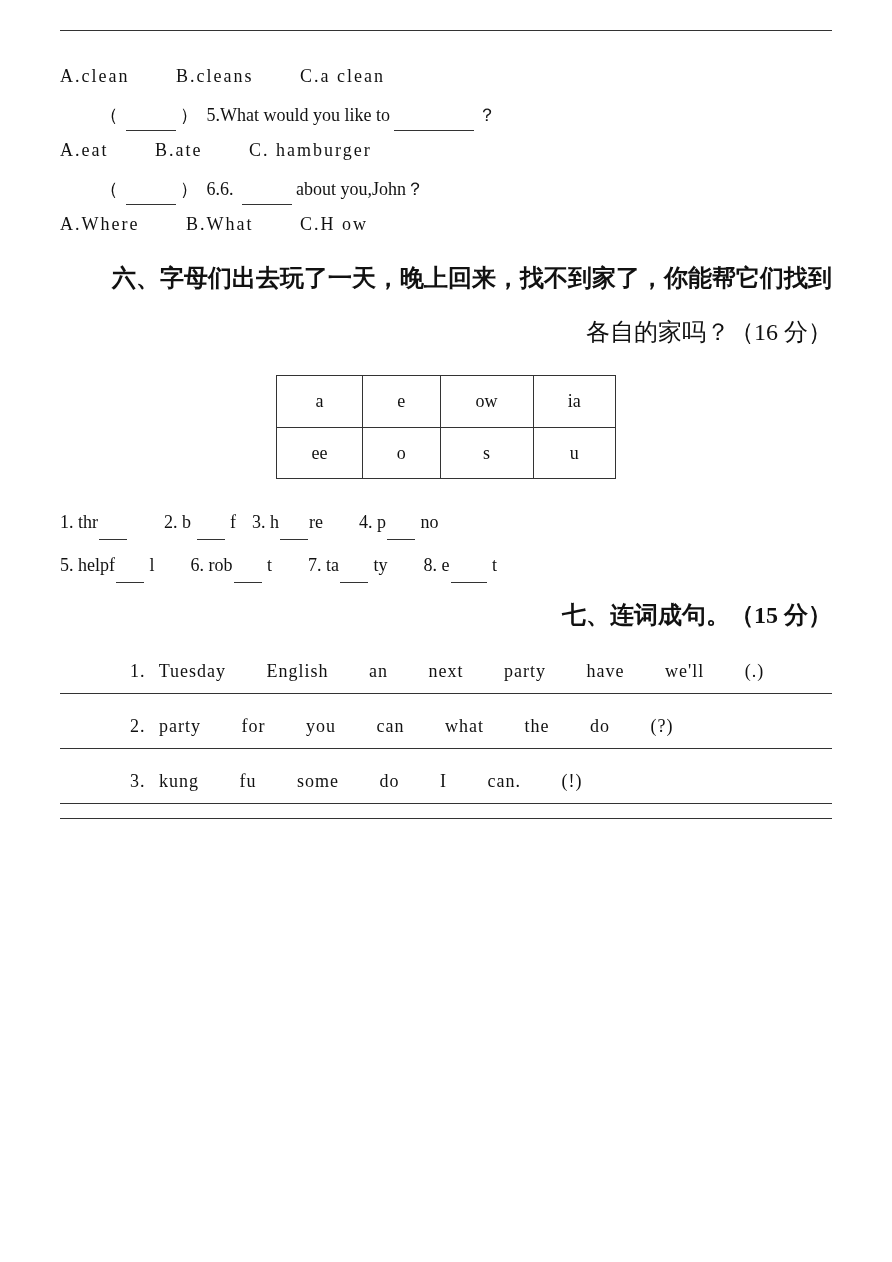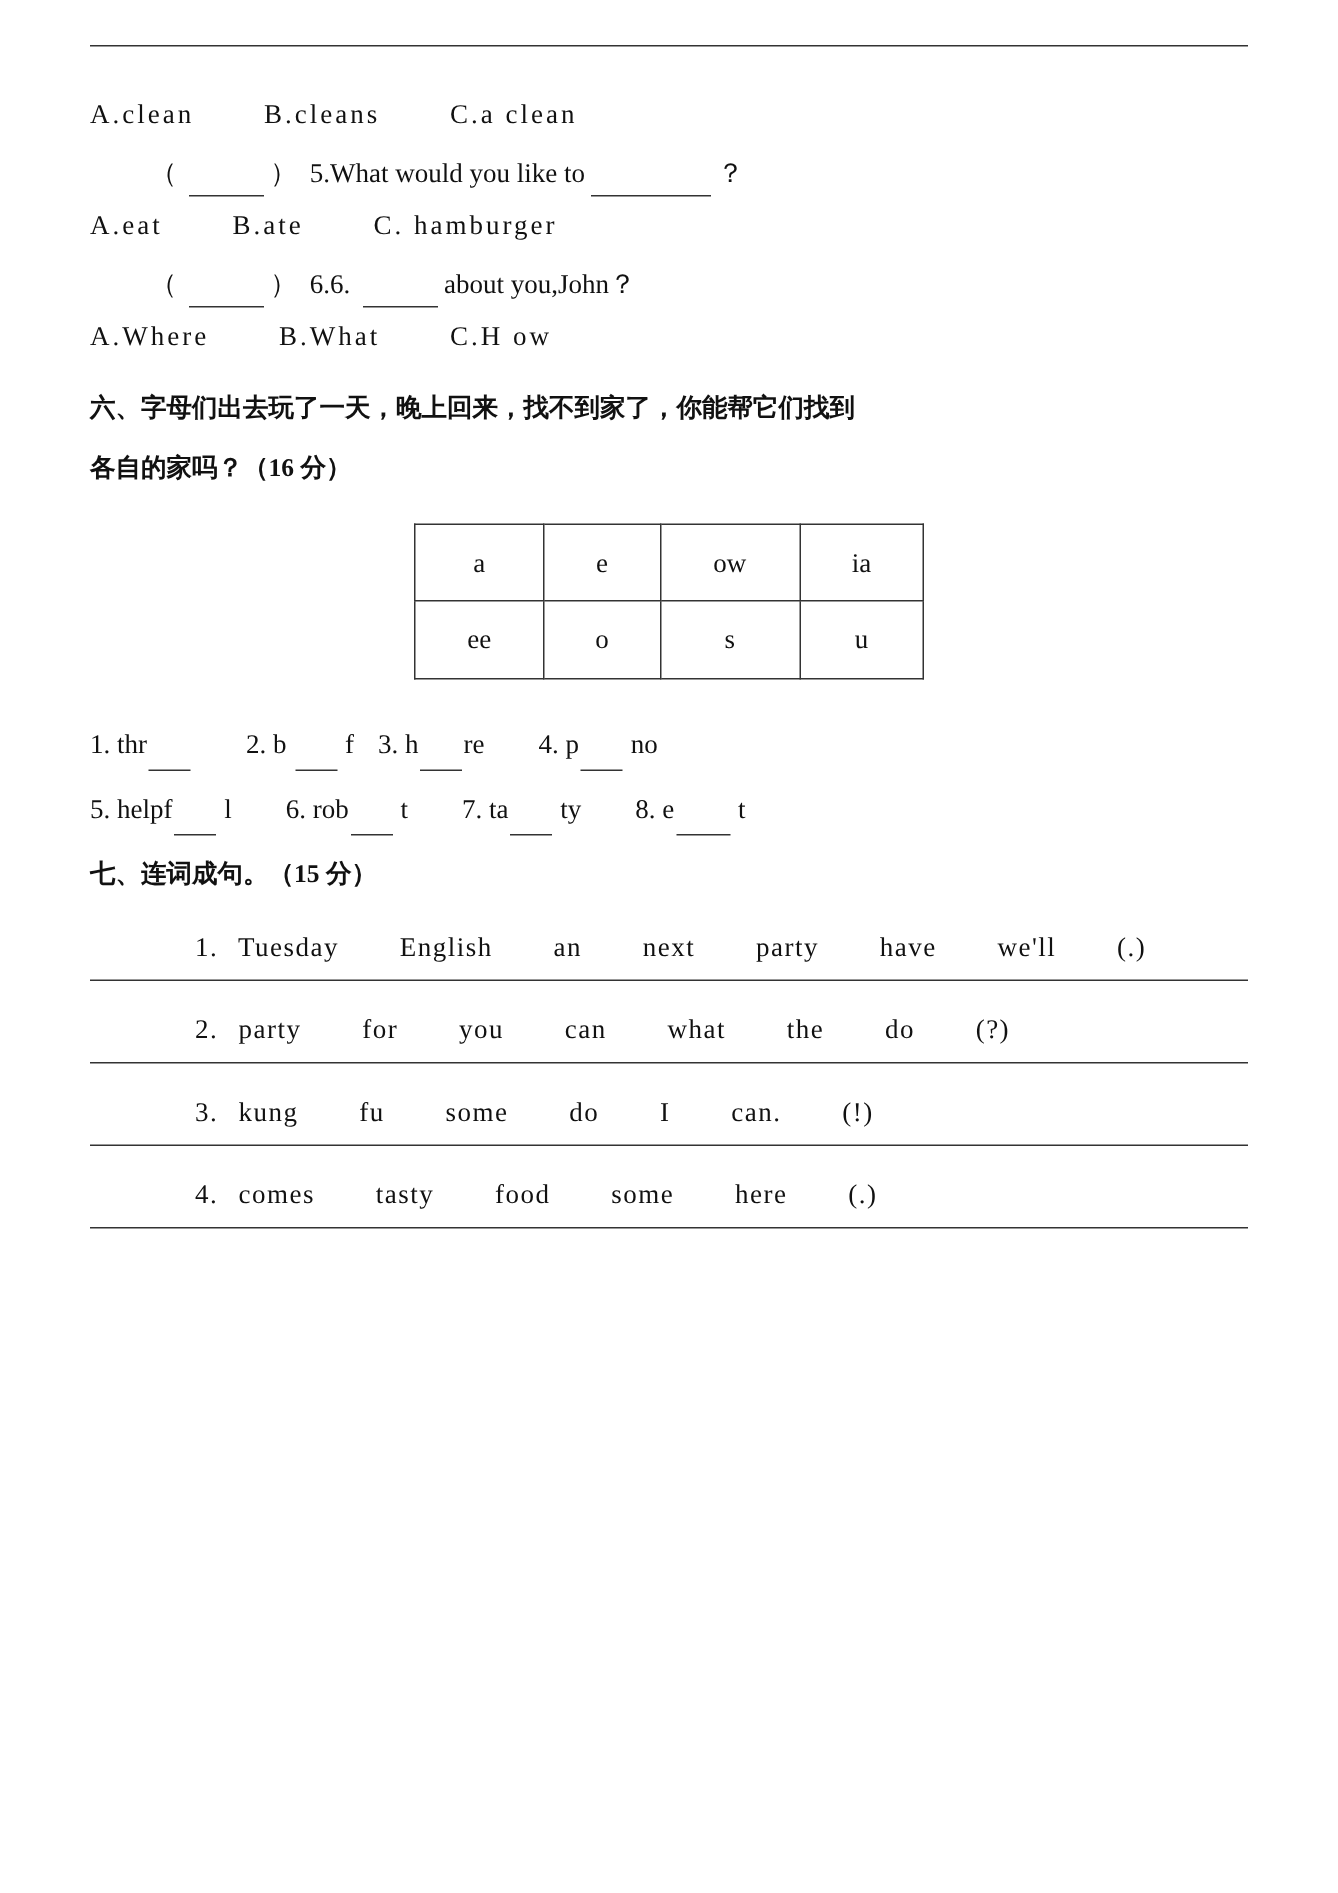"六、字母们出去玩了一天，晚上回来，找不到家了，你能帮它们找到" .section-header { font-size: 17px -> 24px; text-align: none -> right }
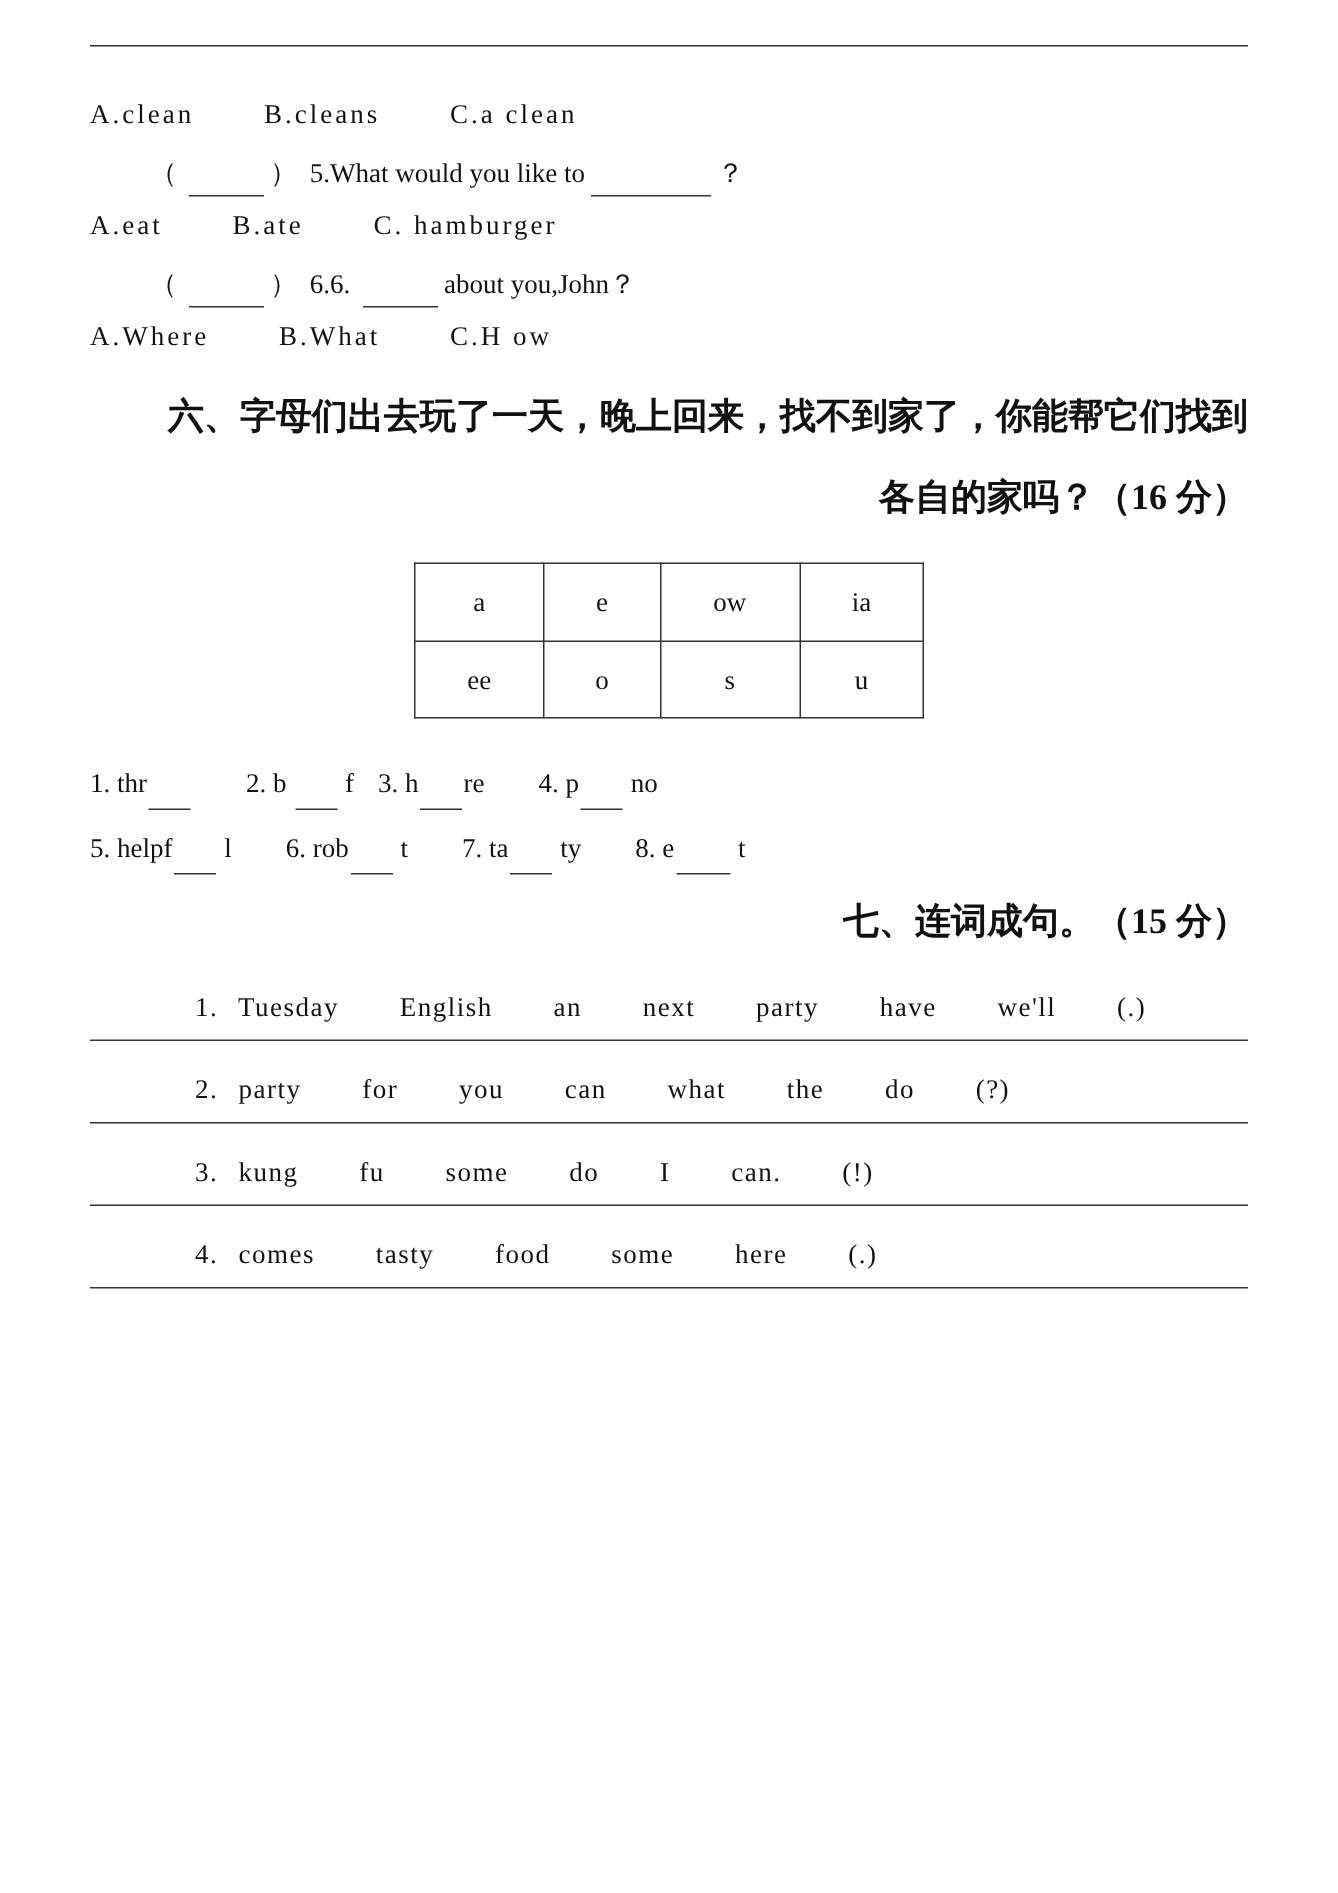"各自的家吗？（16 分）" div.section-header { font-weight: bold -> normal }
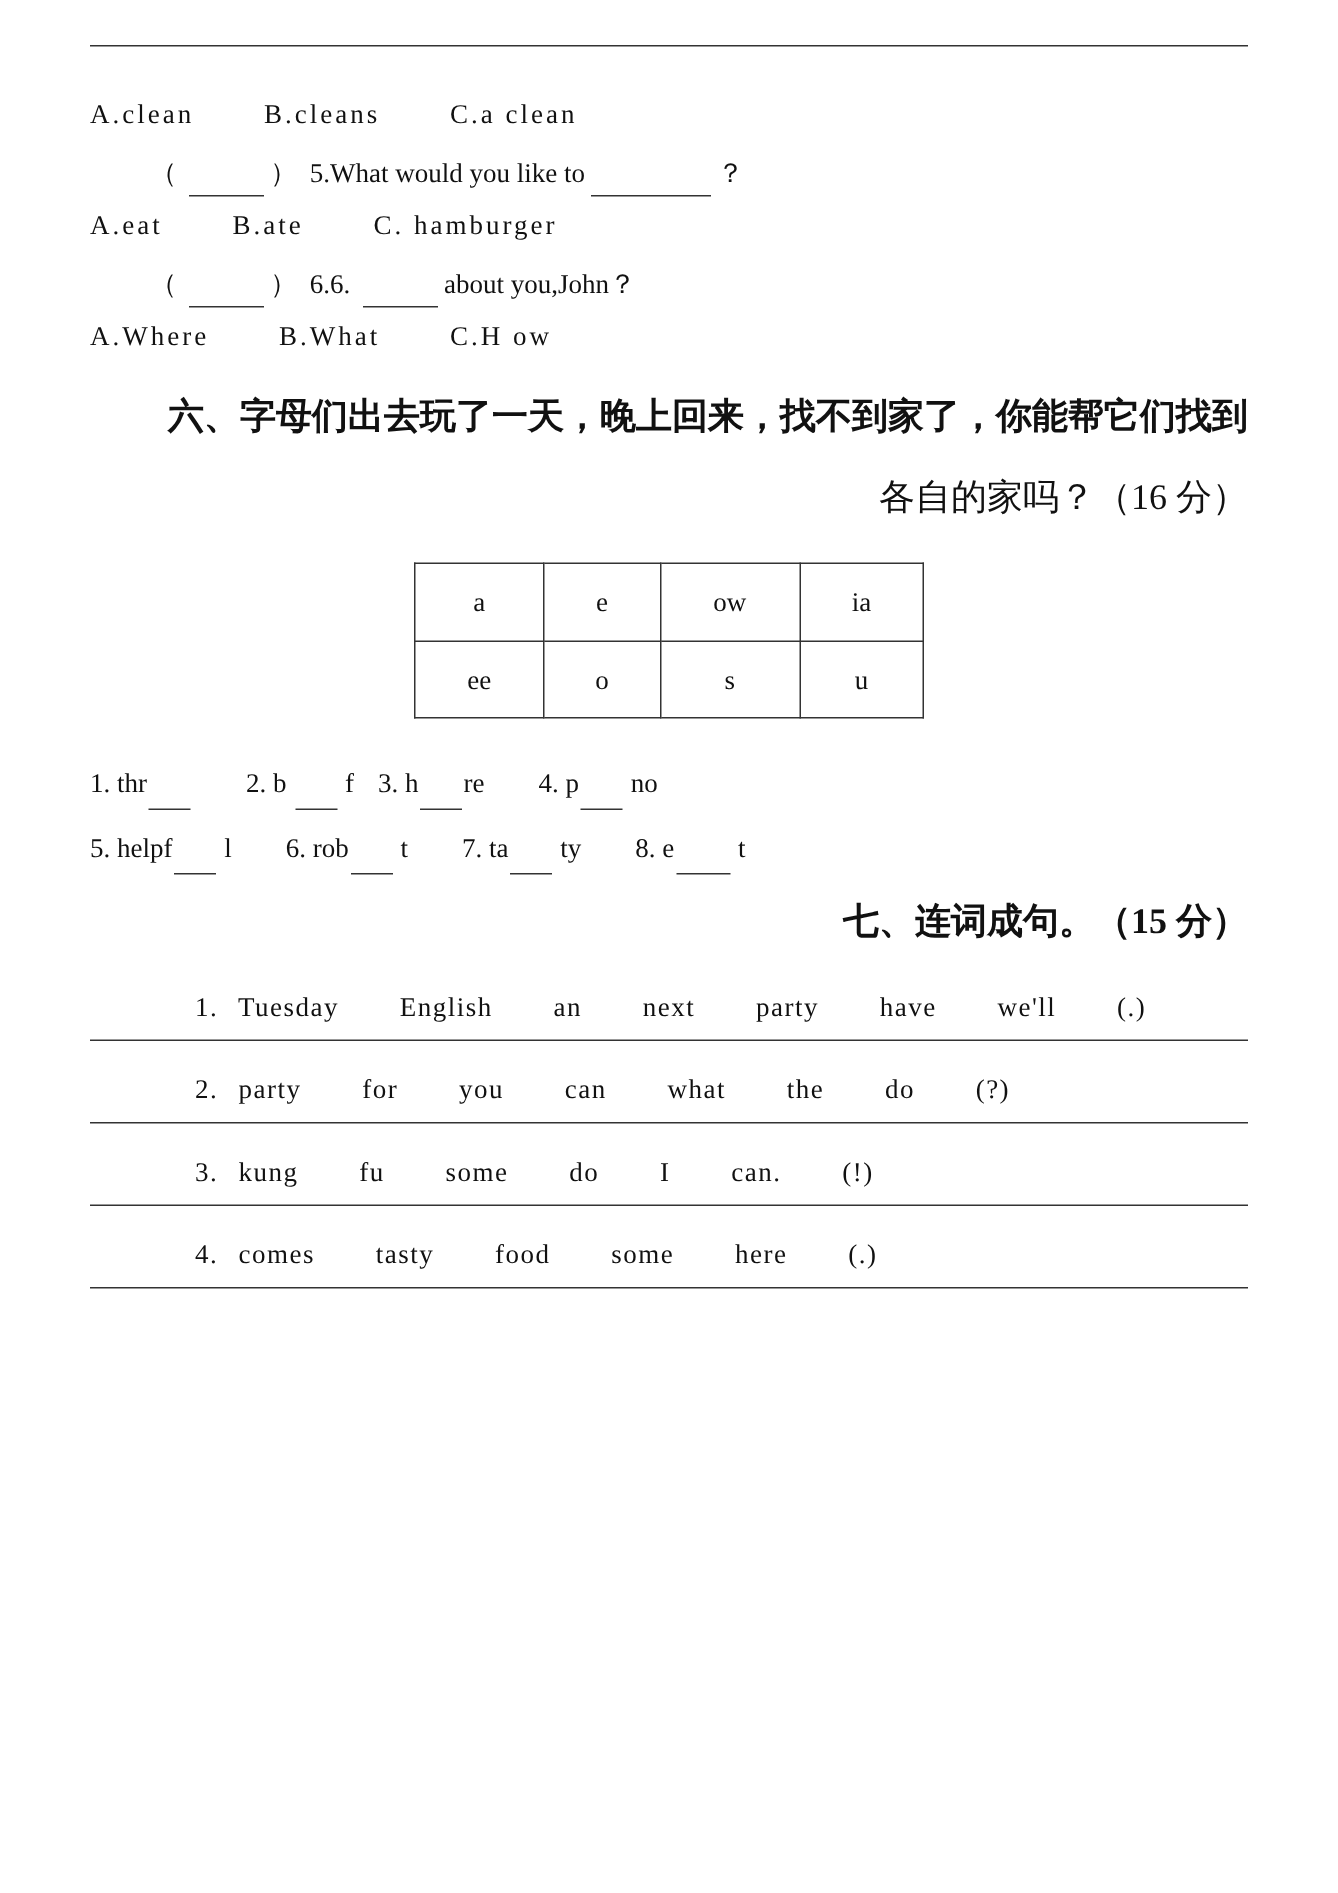"4. comes tasty food some" div.sentence-row { html: <div> <span> 4. comes &nbsp; tasty &nbsp; food &nbsp; some &nbsp; here &nbsp; (.) </span> </div> -> none }
